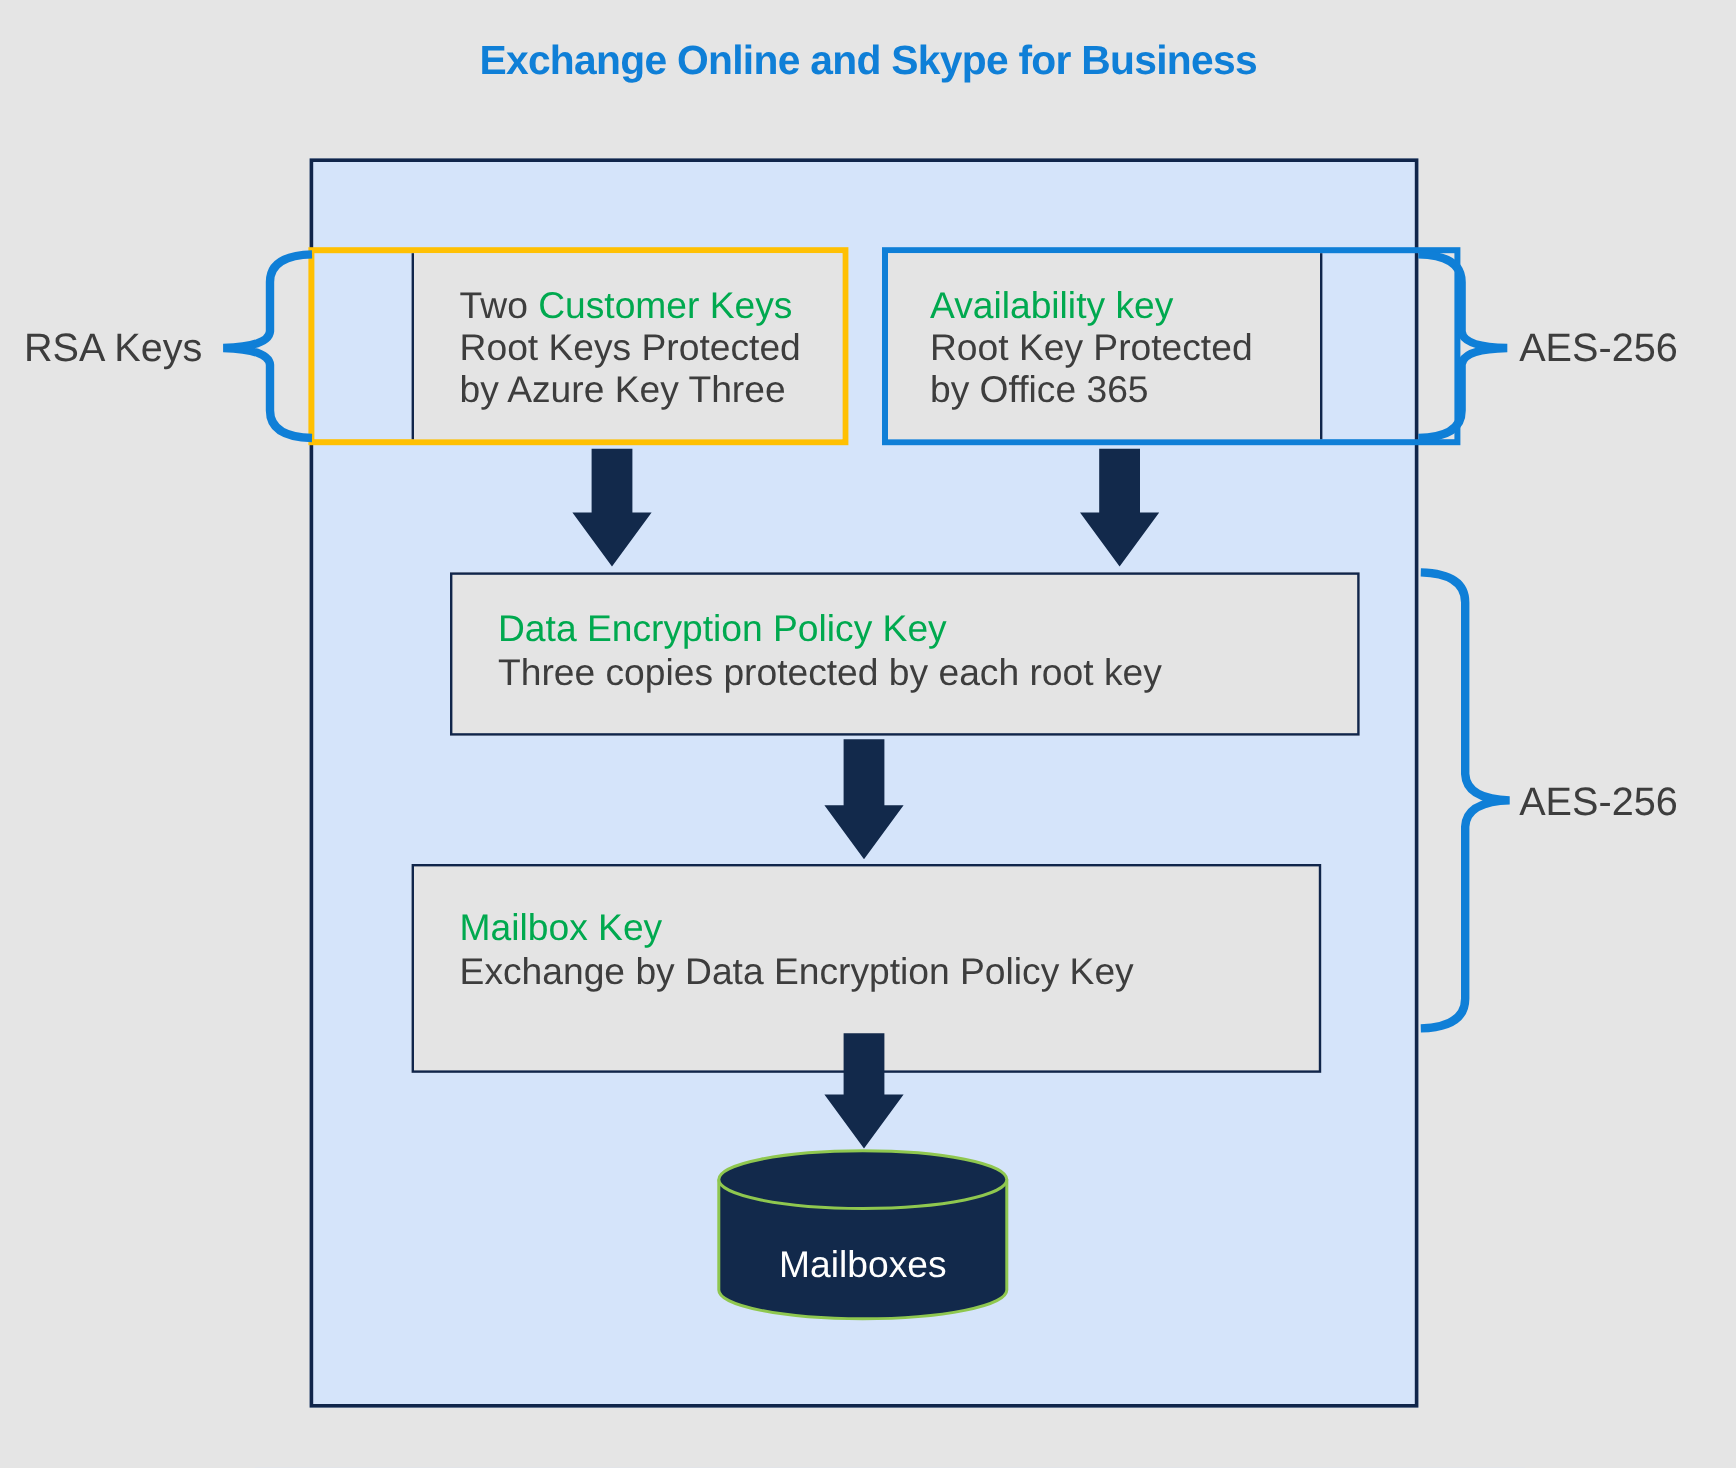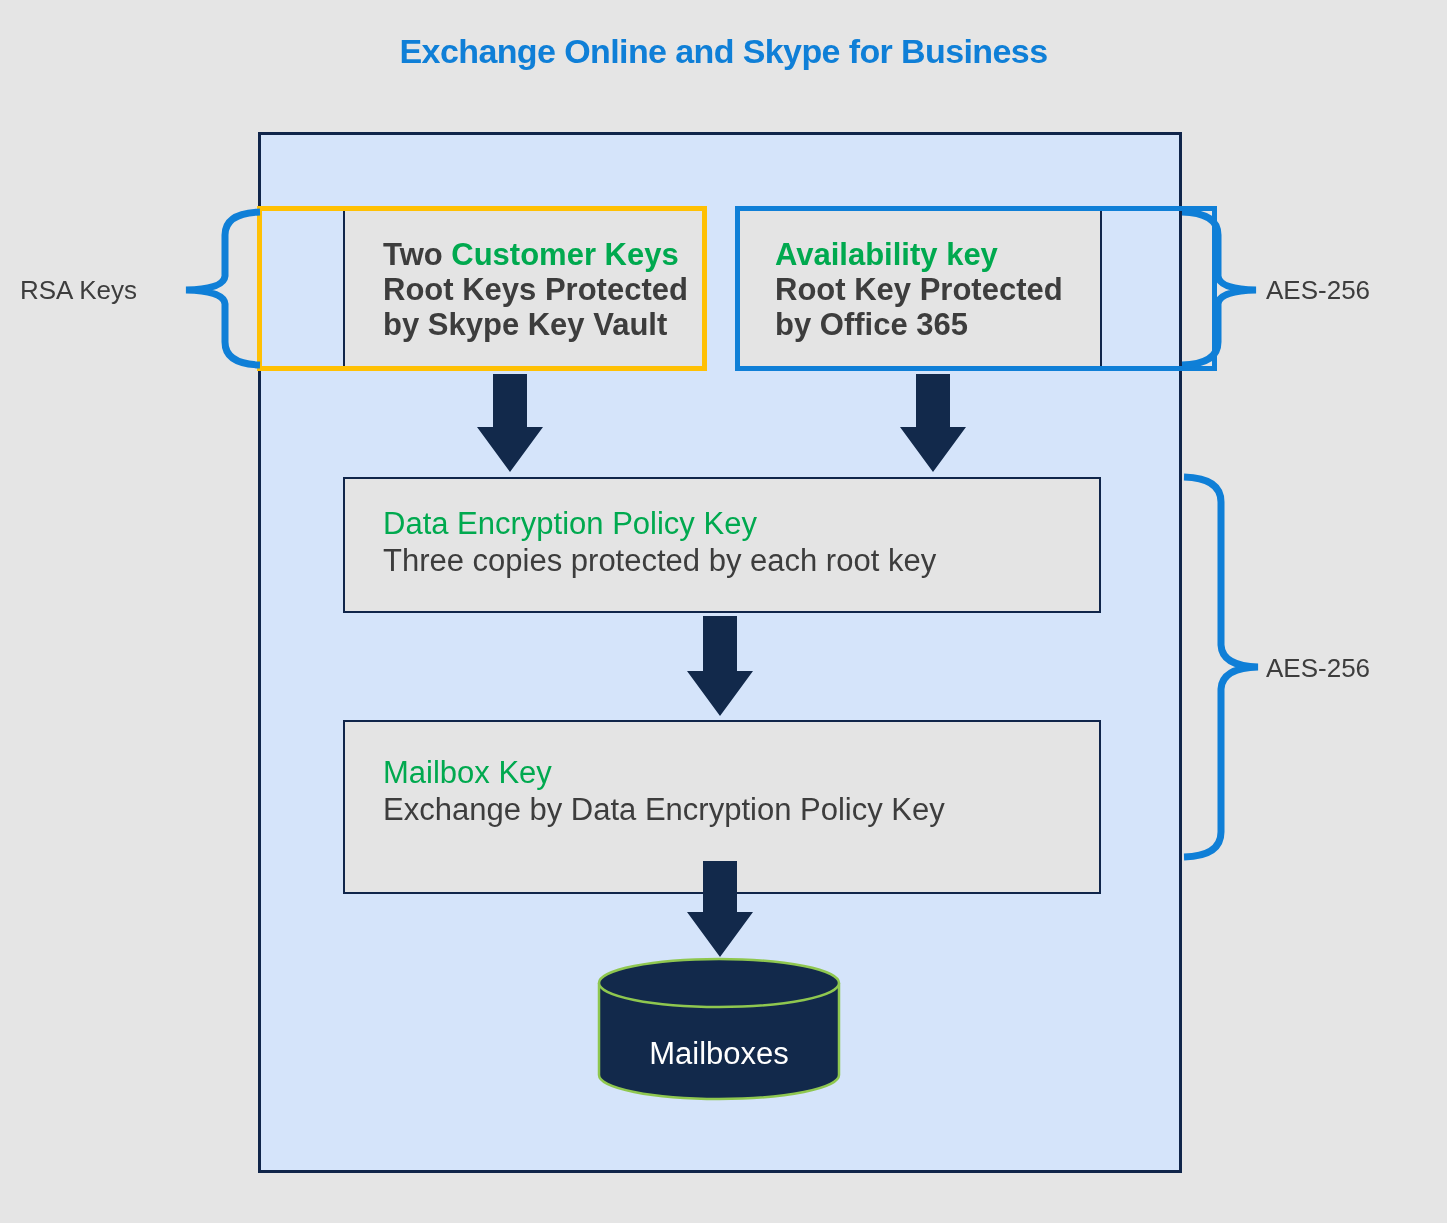"Two Customer Keys" .hl-gray-panel { font-weight: bold -> none }
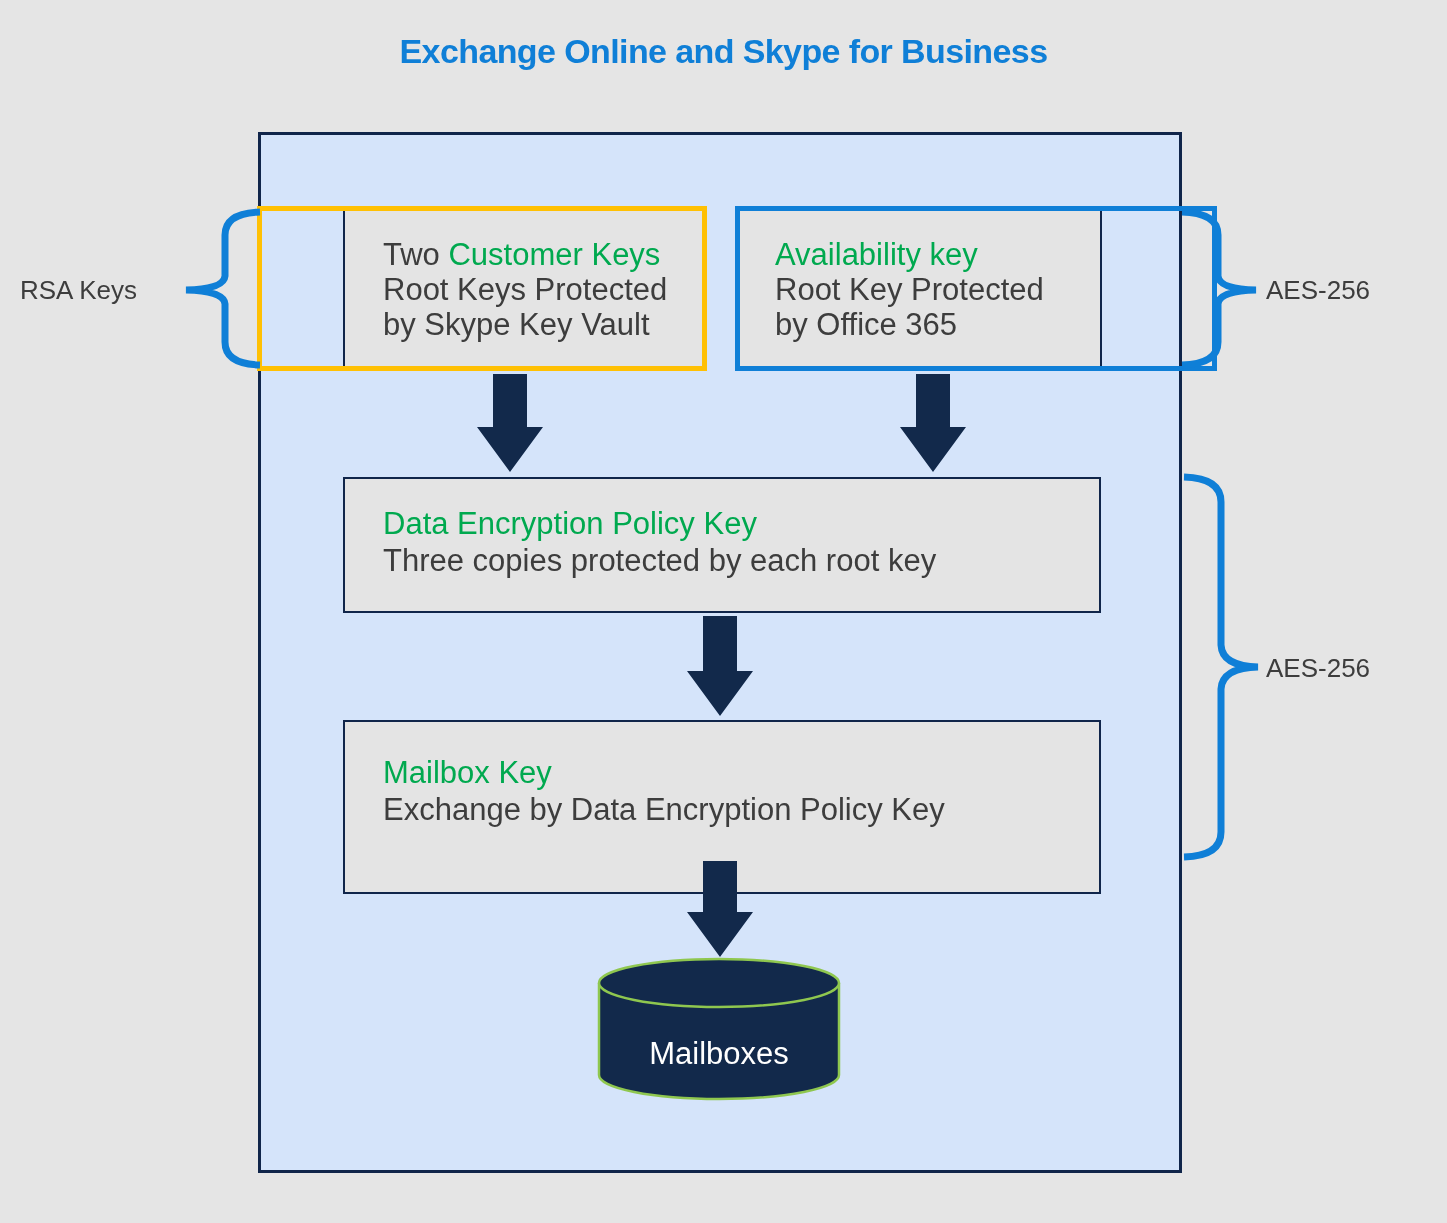"RSA Keys" .side-label { font-size: 26px -> 33px }
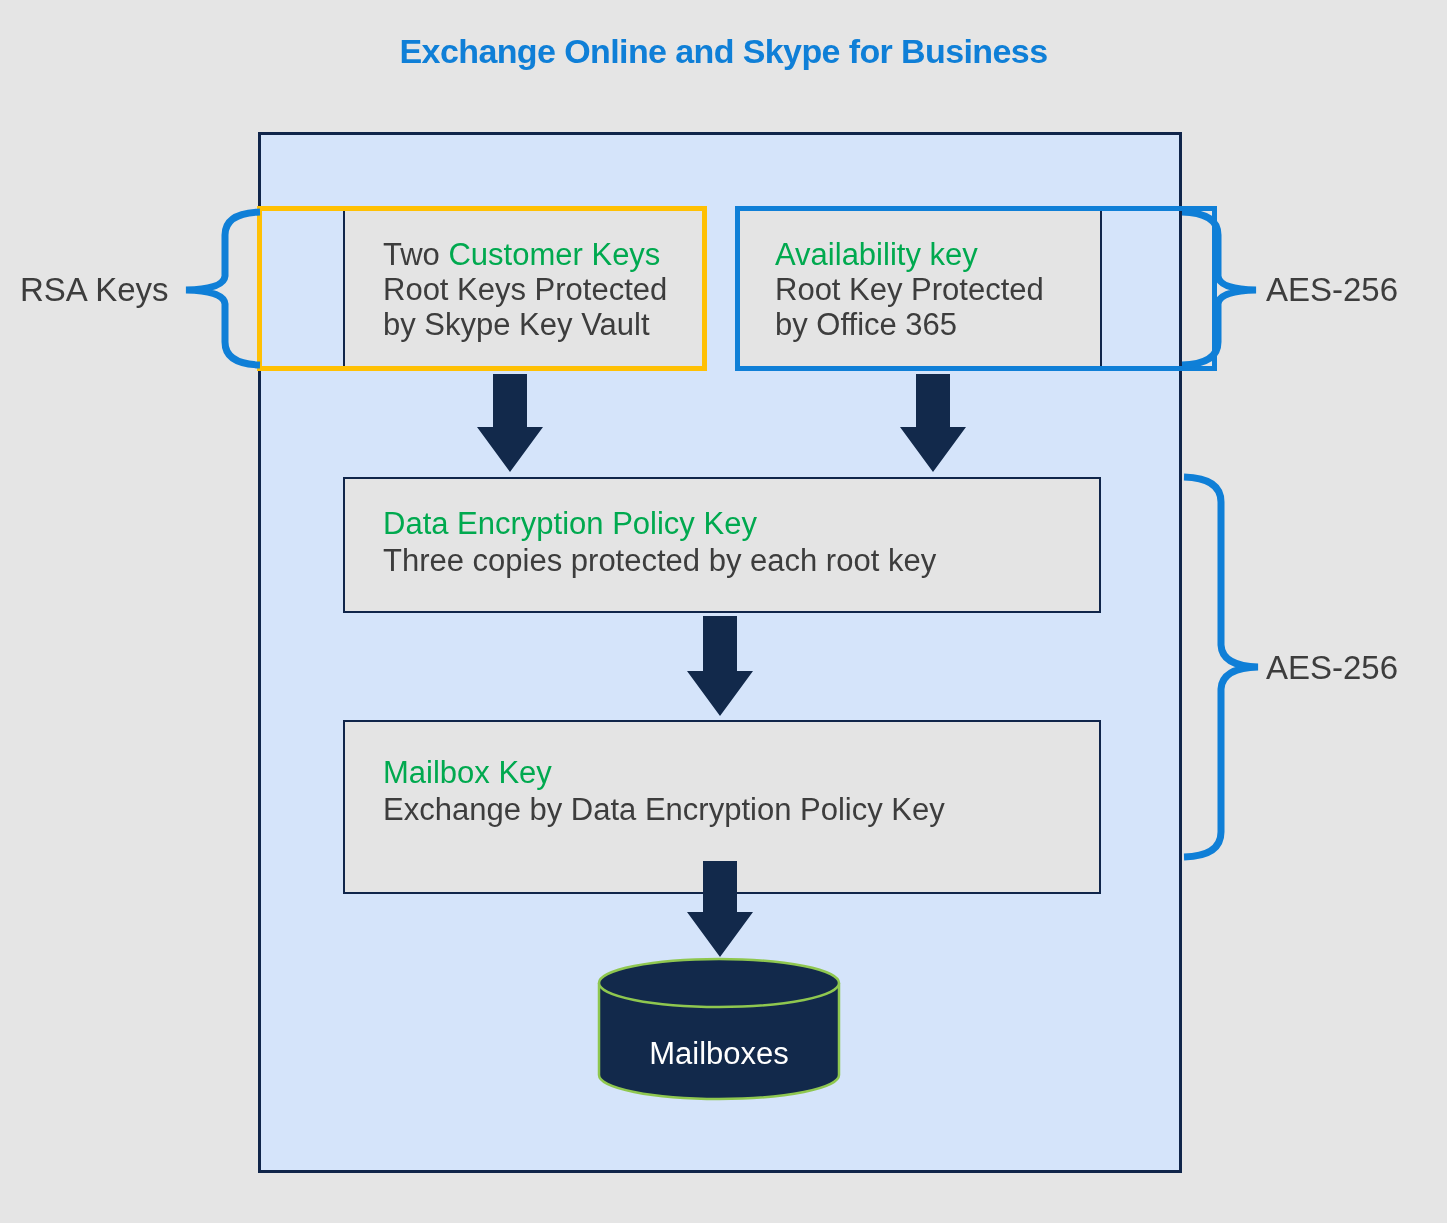"by Skype Key Vault" div.box-text { text: Skype Key Vault -> Azure Key Three }
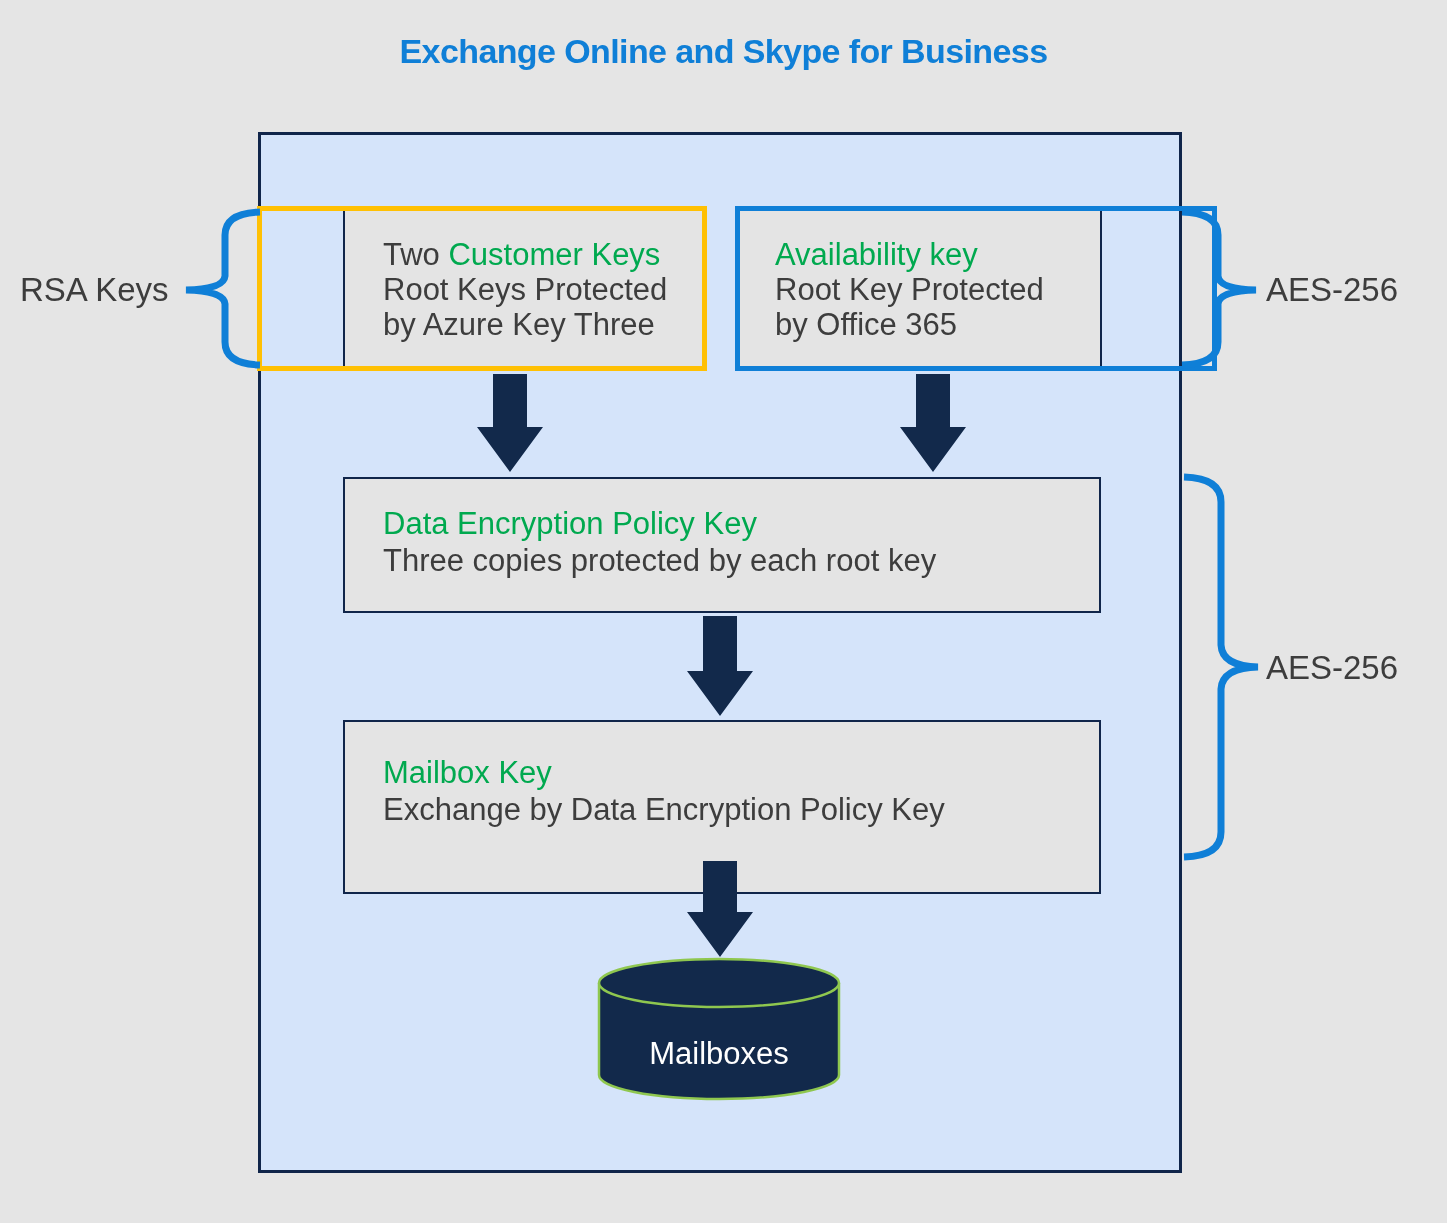"Data Encryption Policy Key" div.key-box { margin-left: none -> 32px }
